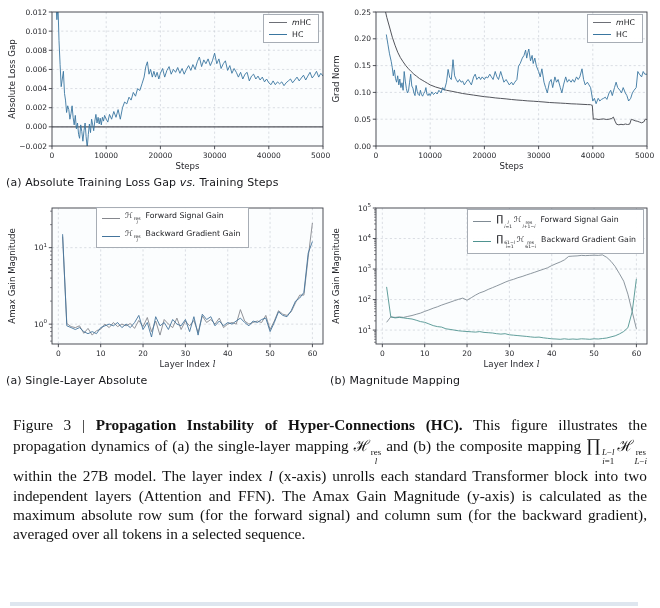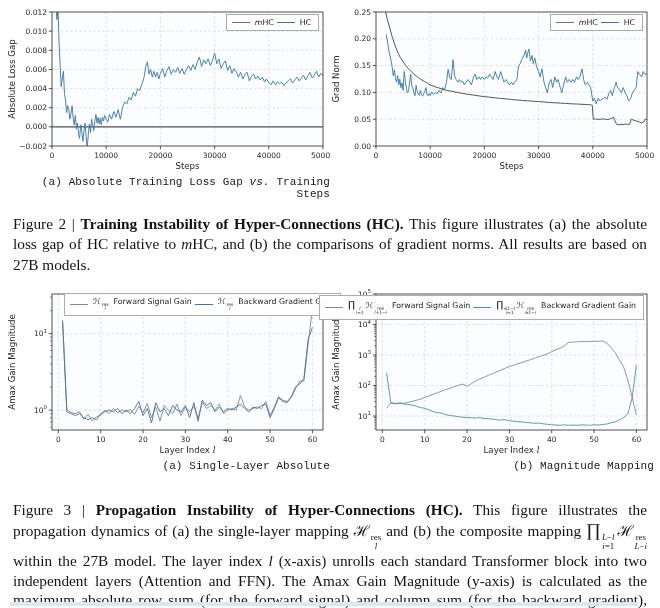"mHC" .legend { flex-direction: row -> column; margin-left: none -> 32px }
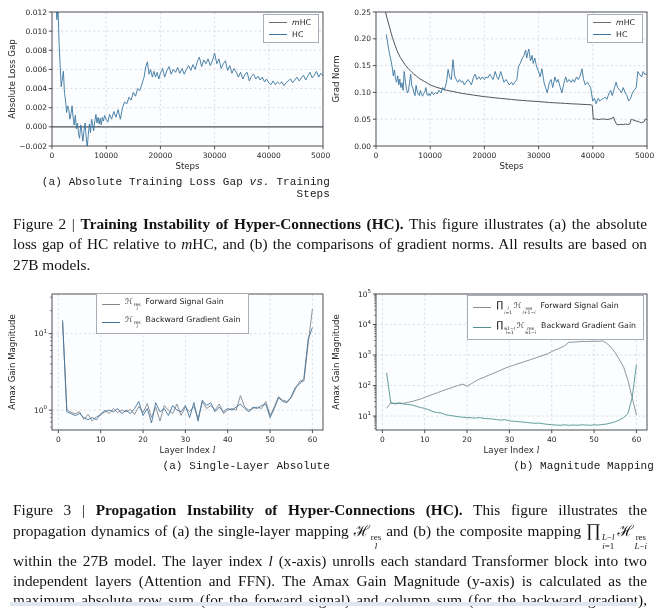"(a) Absolute Training Loss Gap" .subcap { font-family: Liberation Mono, monospace -> none; text-align: right -> left }
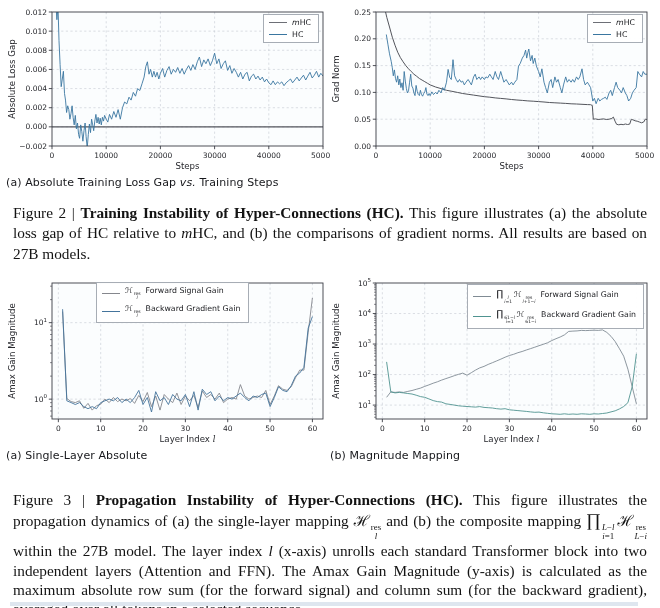"Figure 2 | Training Instability" p.figcap { html: <p>Figure 2 | <b>Training Instability of Hyper-Connections (HC).</b> This figure illustrates (a) the absolute loss gap of HC relative to <i>m</i>HC, and (b) the comparisons of gradient norms. All results are based on 27B models.</p> -> none }
